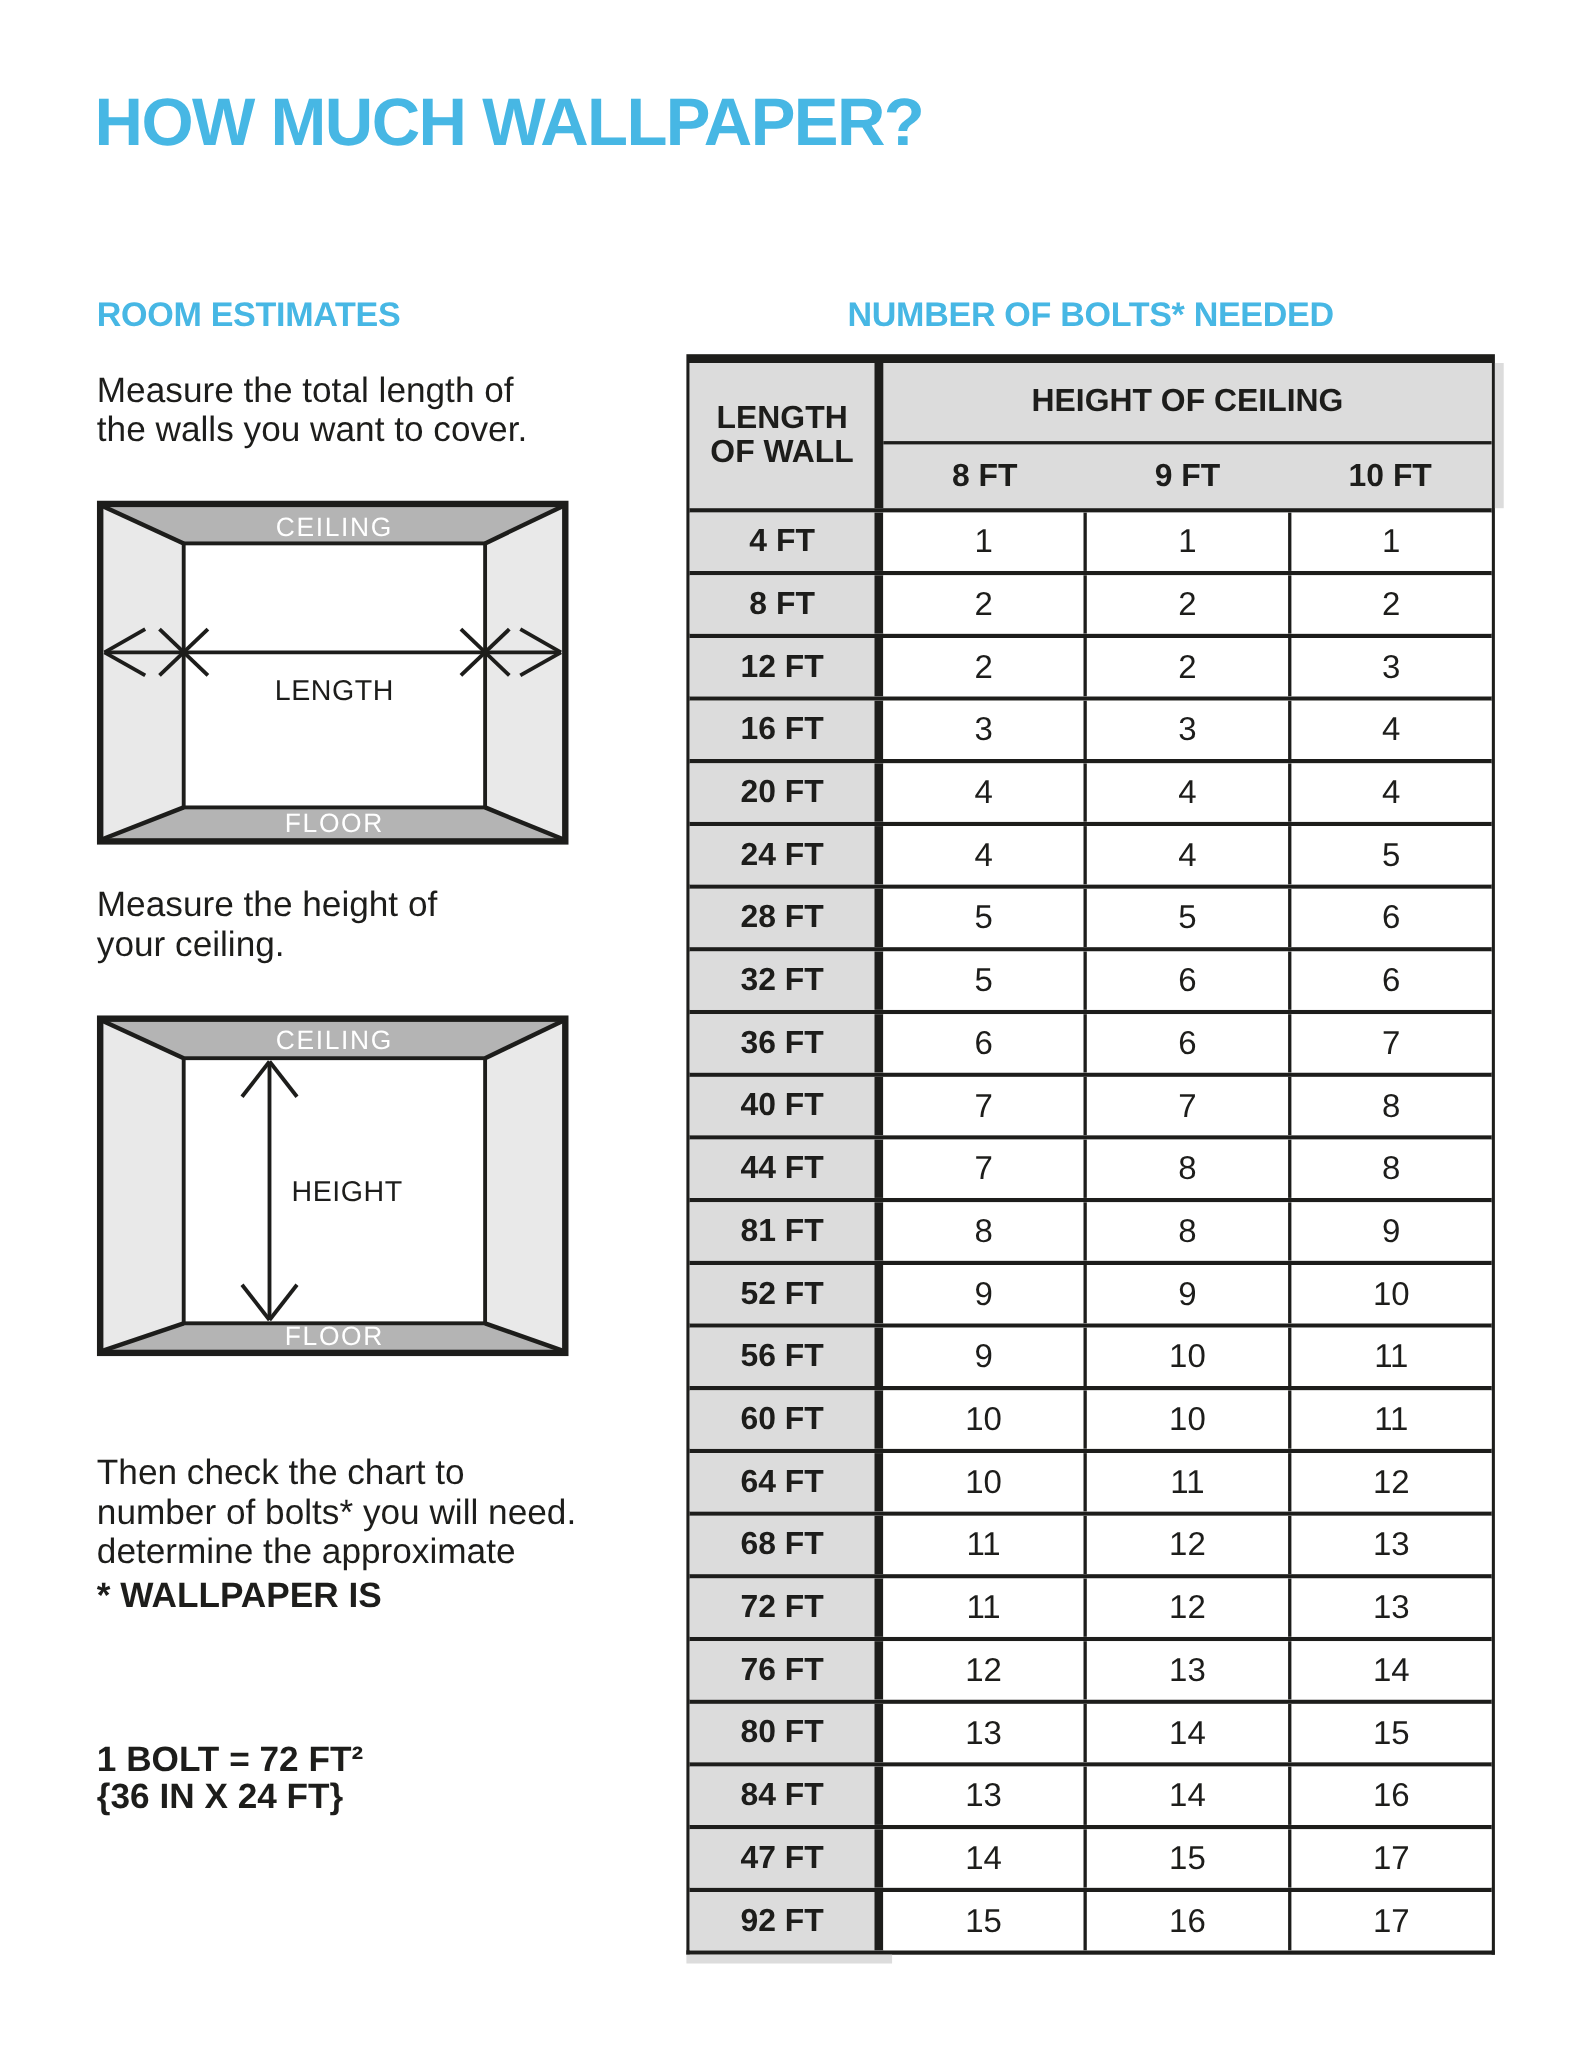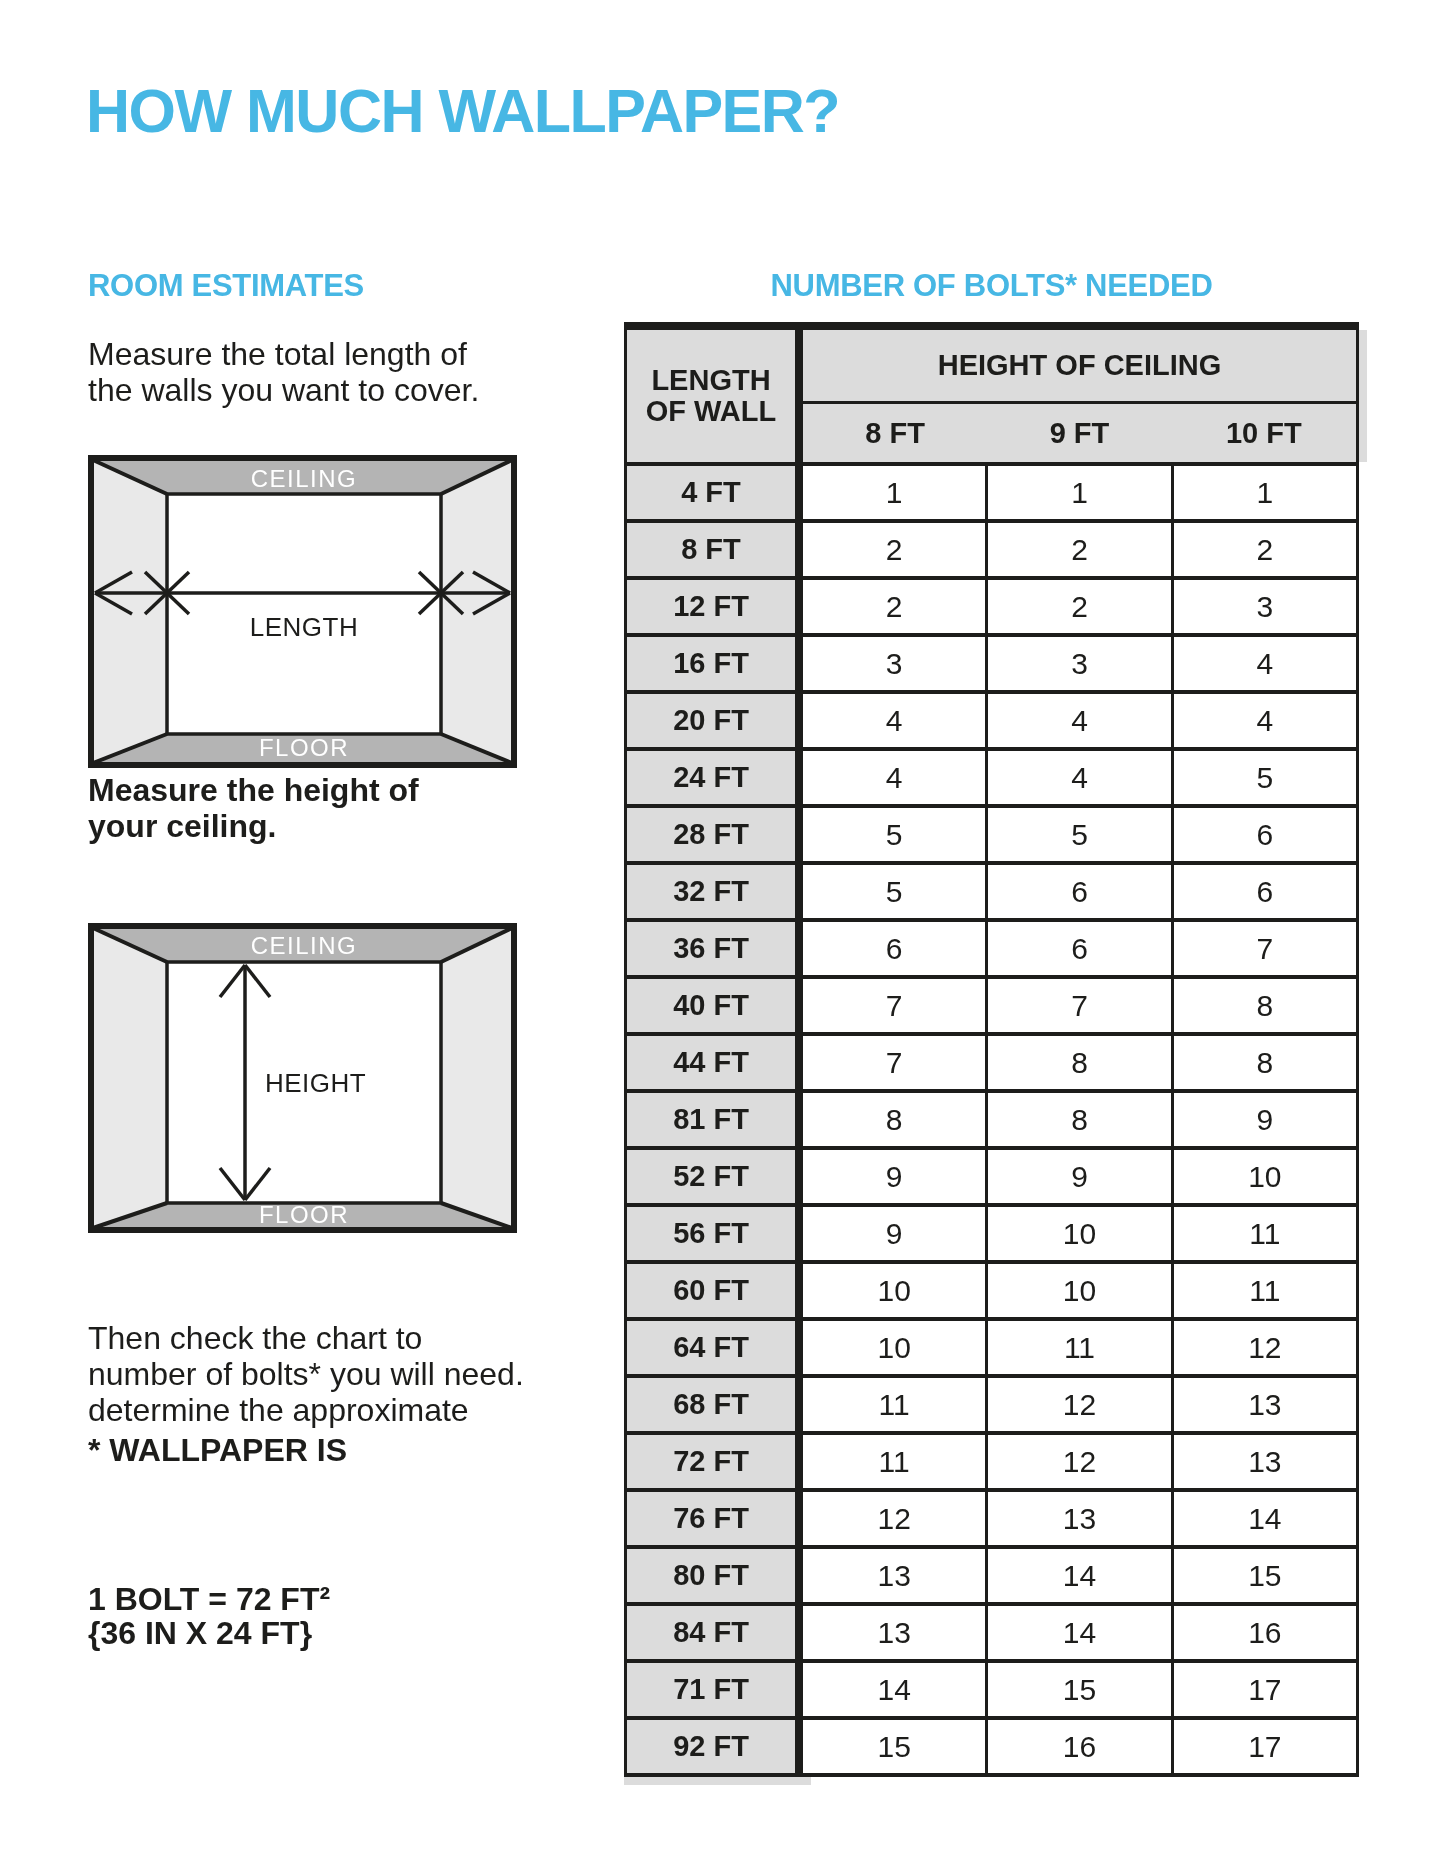"Measure the height of" div.abs { font-weight: bold -> none; top: 772px -> 804px }
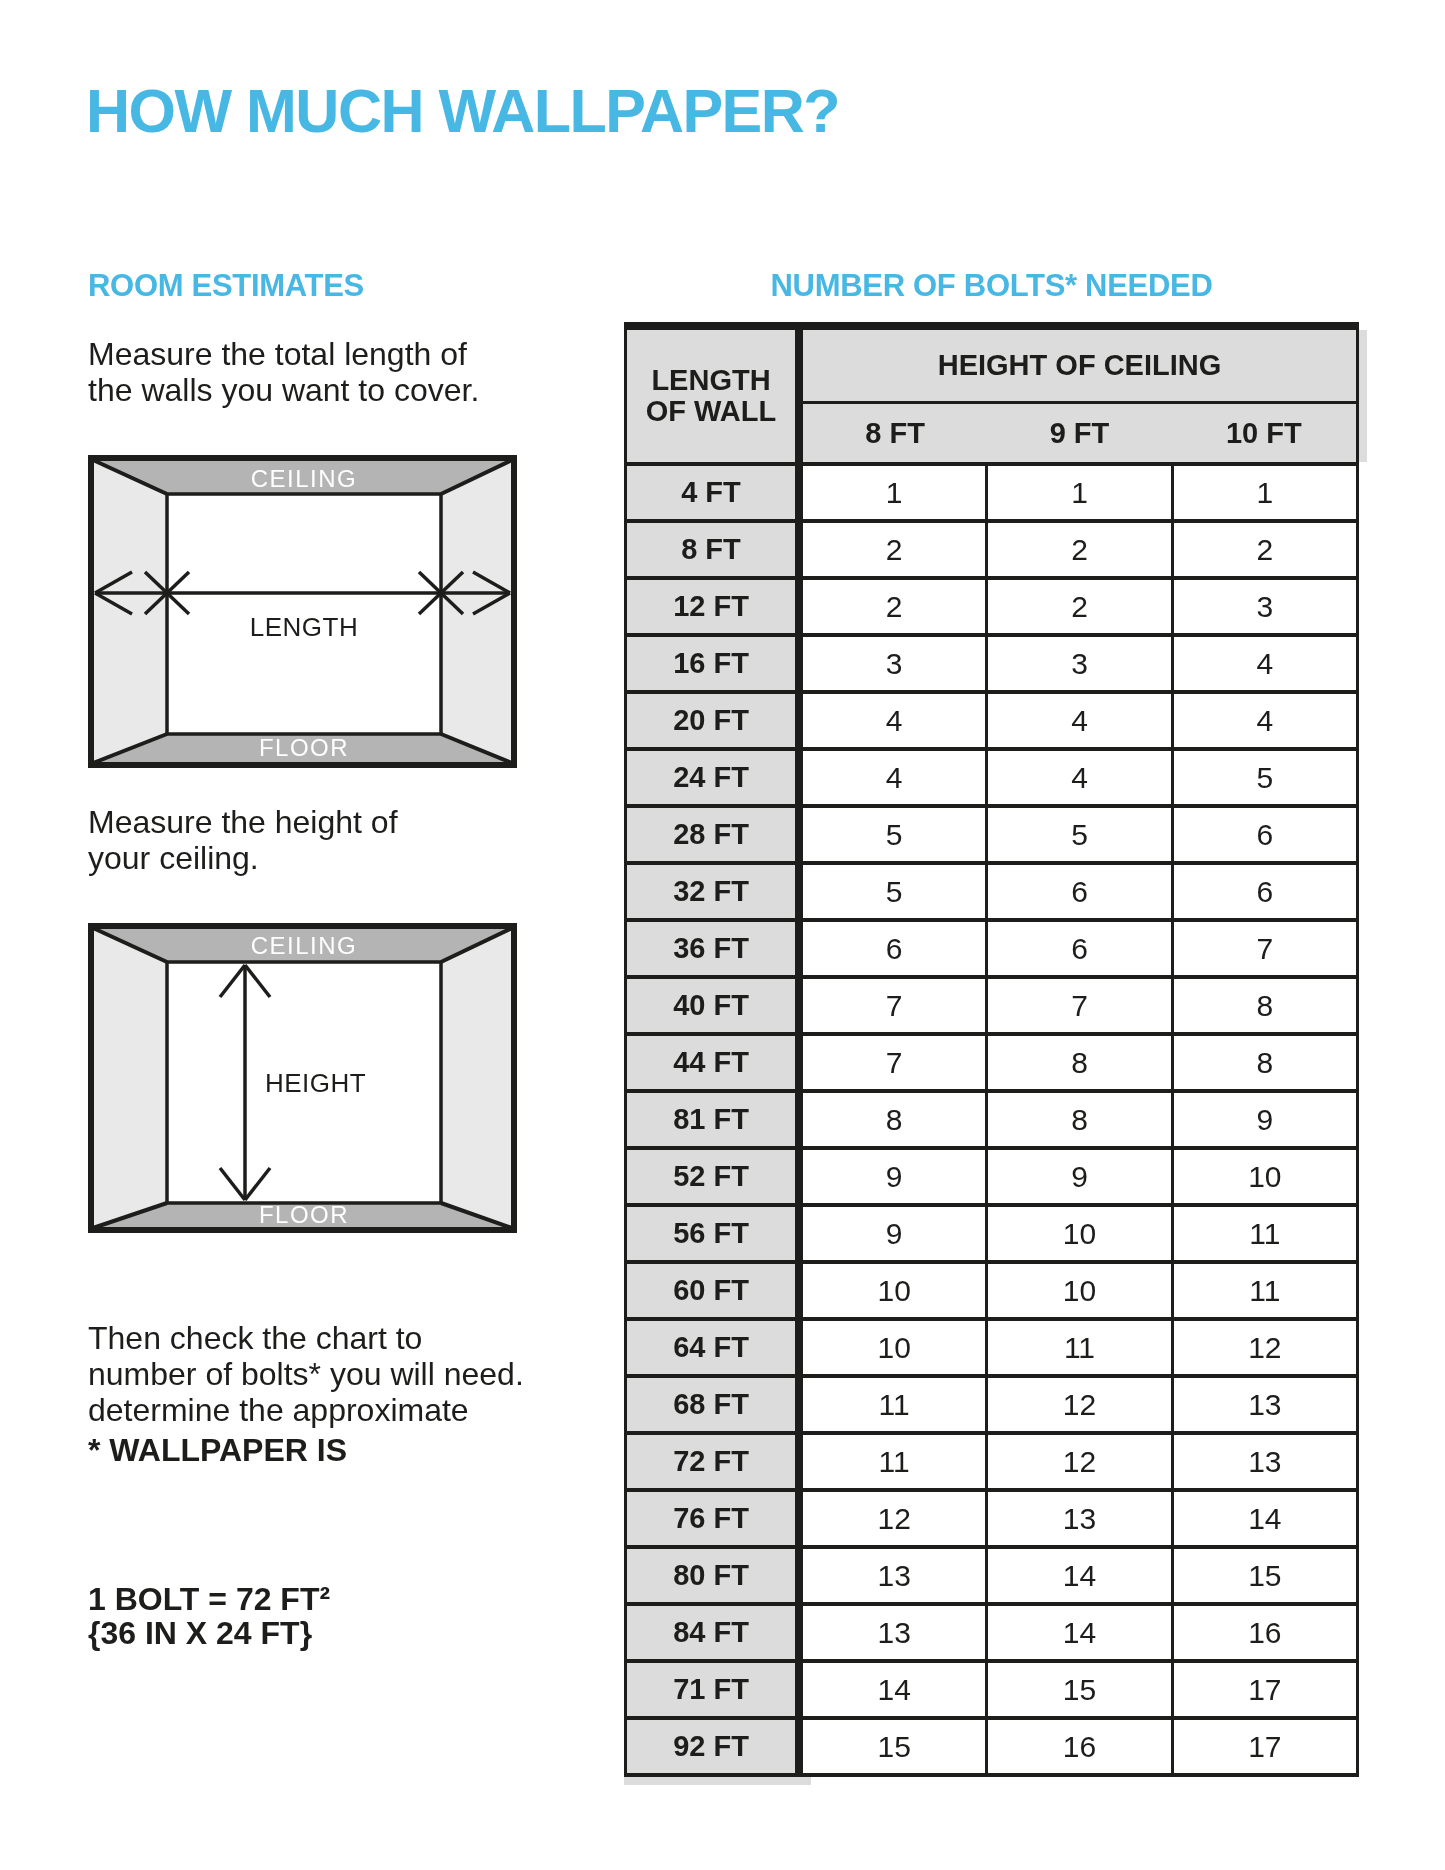"71 FT" div.t-cell { text: 71 -> 47 }
